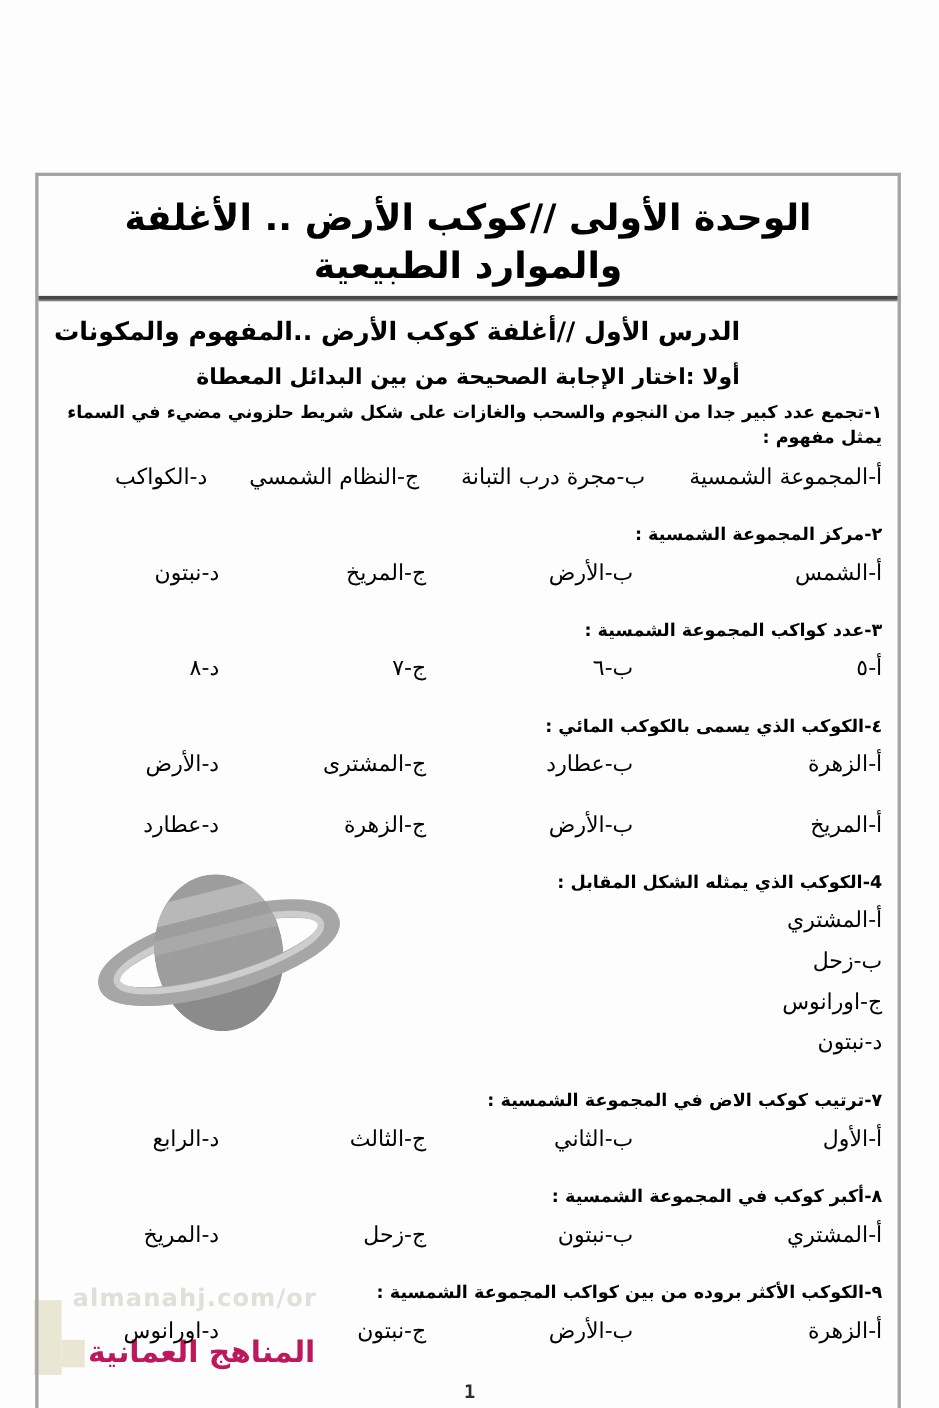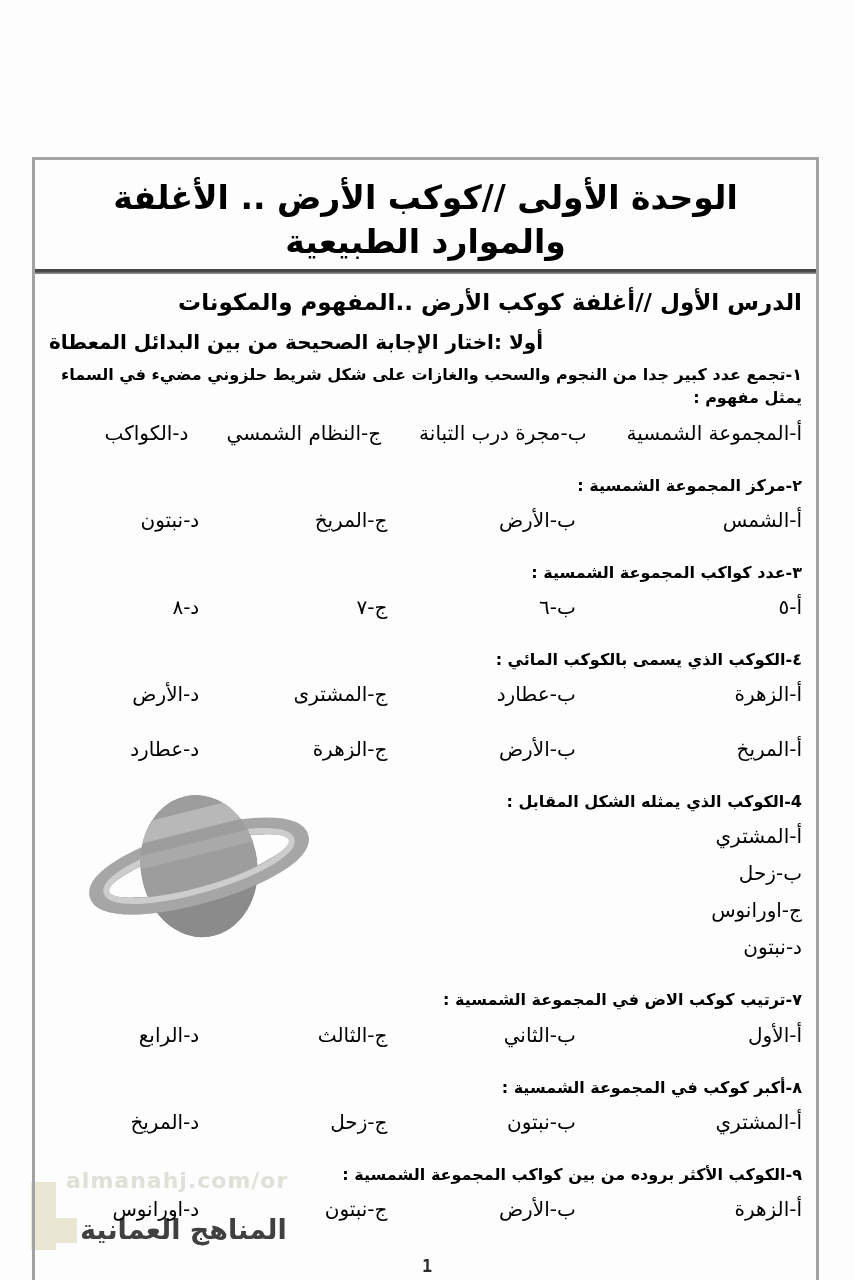"الدرس الأول //أغلفة كوكب الأرض" .subtitle { text-align: right -> left }
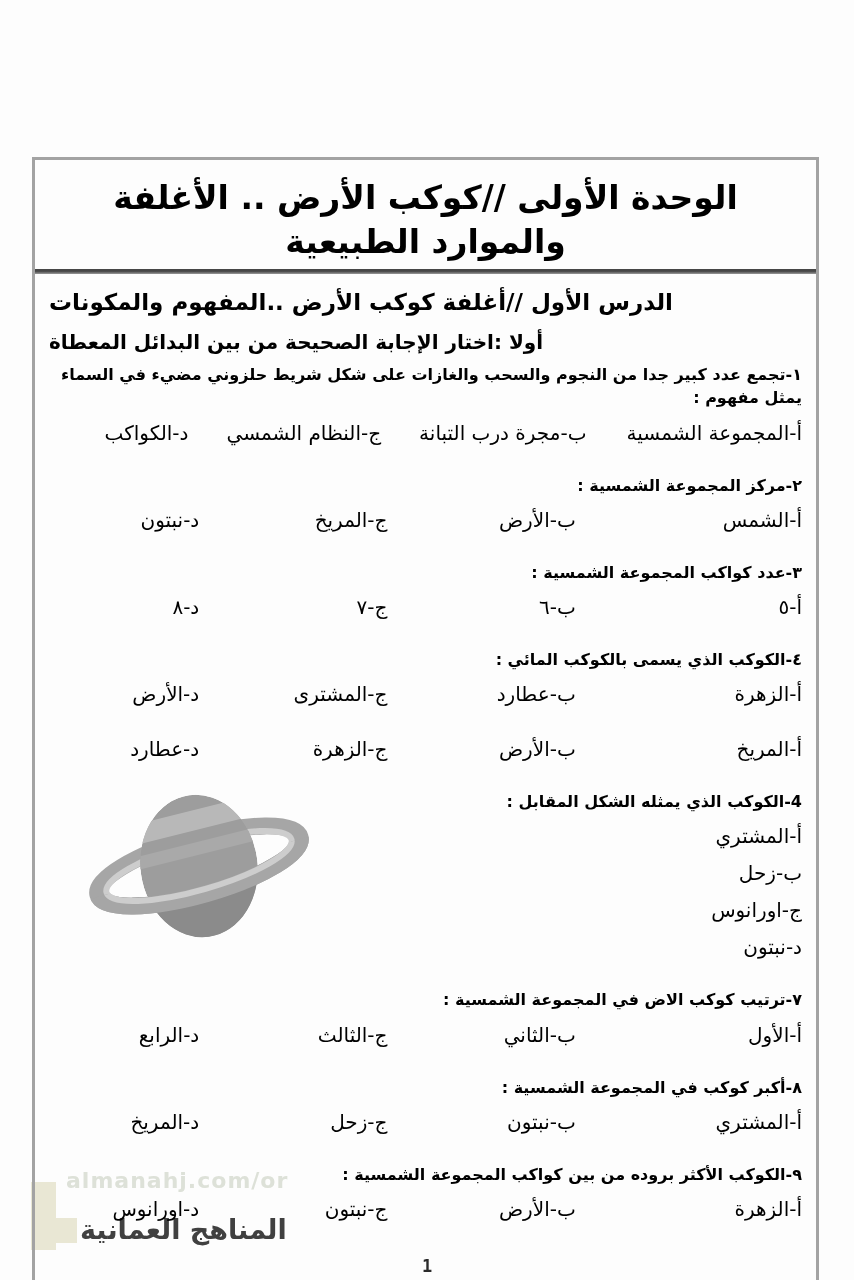"أولا :اختار الإجابة الصحيحة من" .instruction { text-align: left -> center }
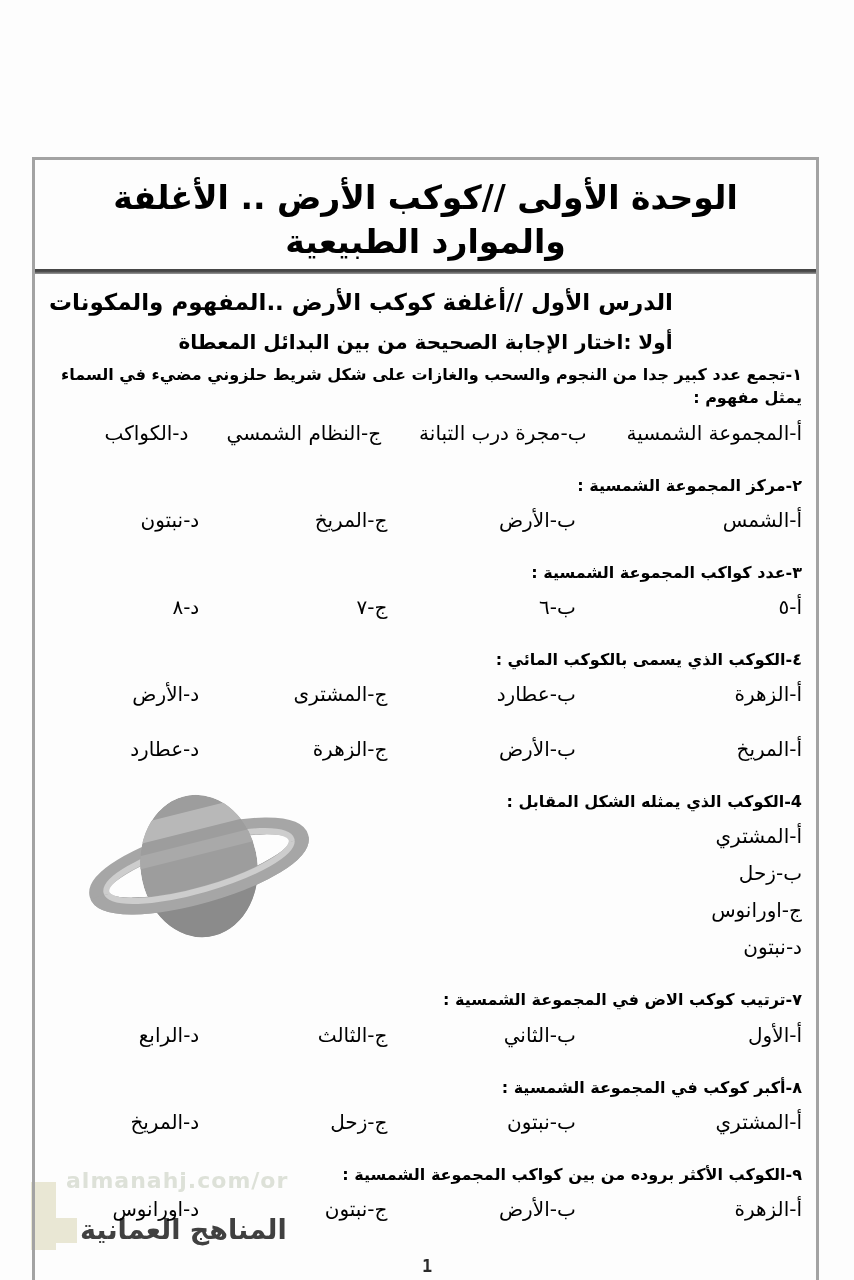"المناهج العمانية" .wm-text { color: #404040 -> #be185d }
